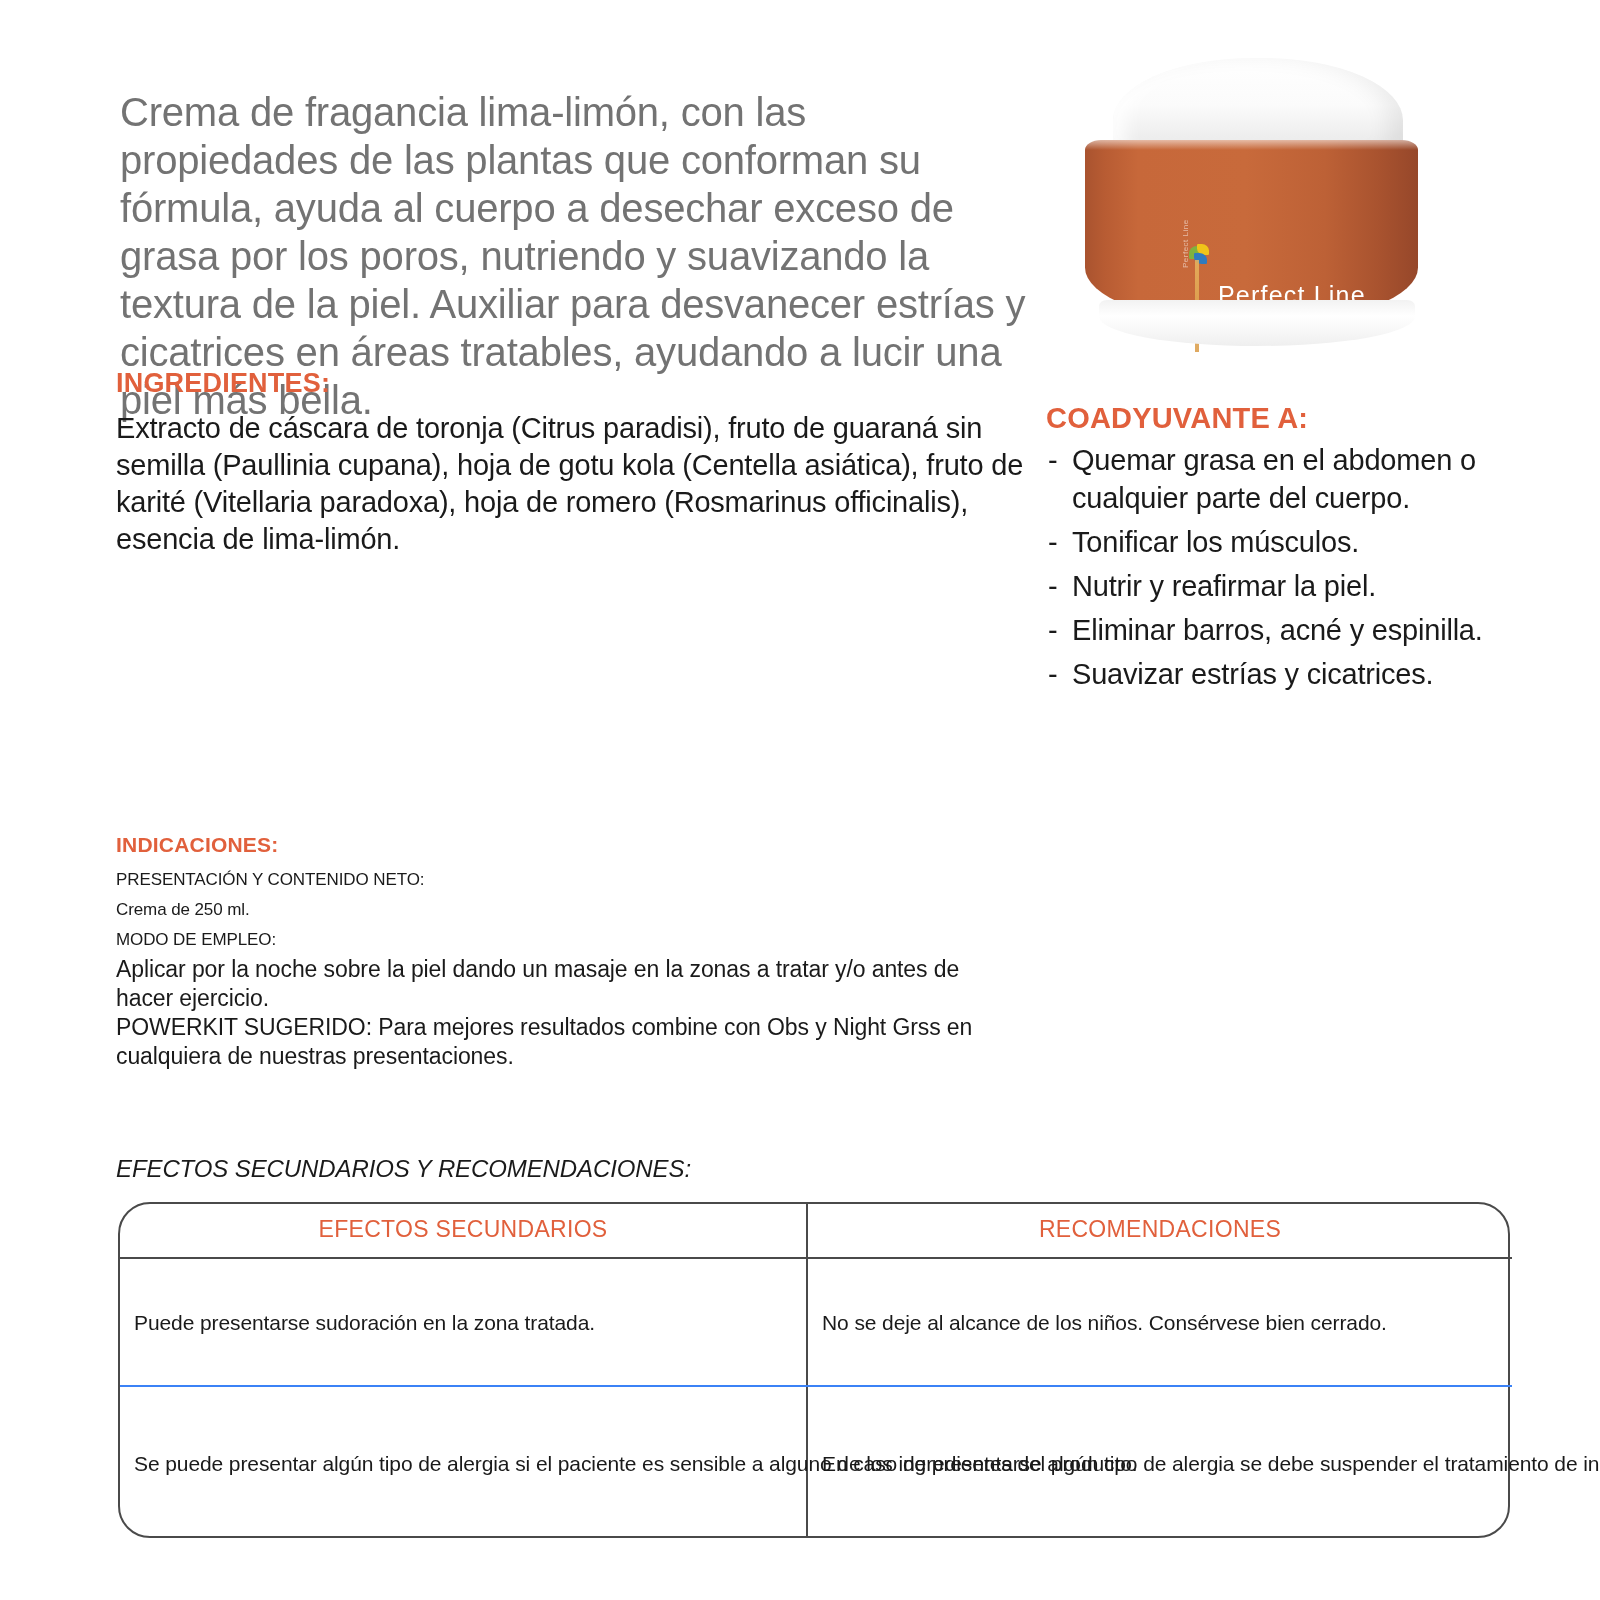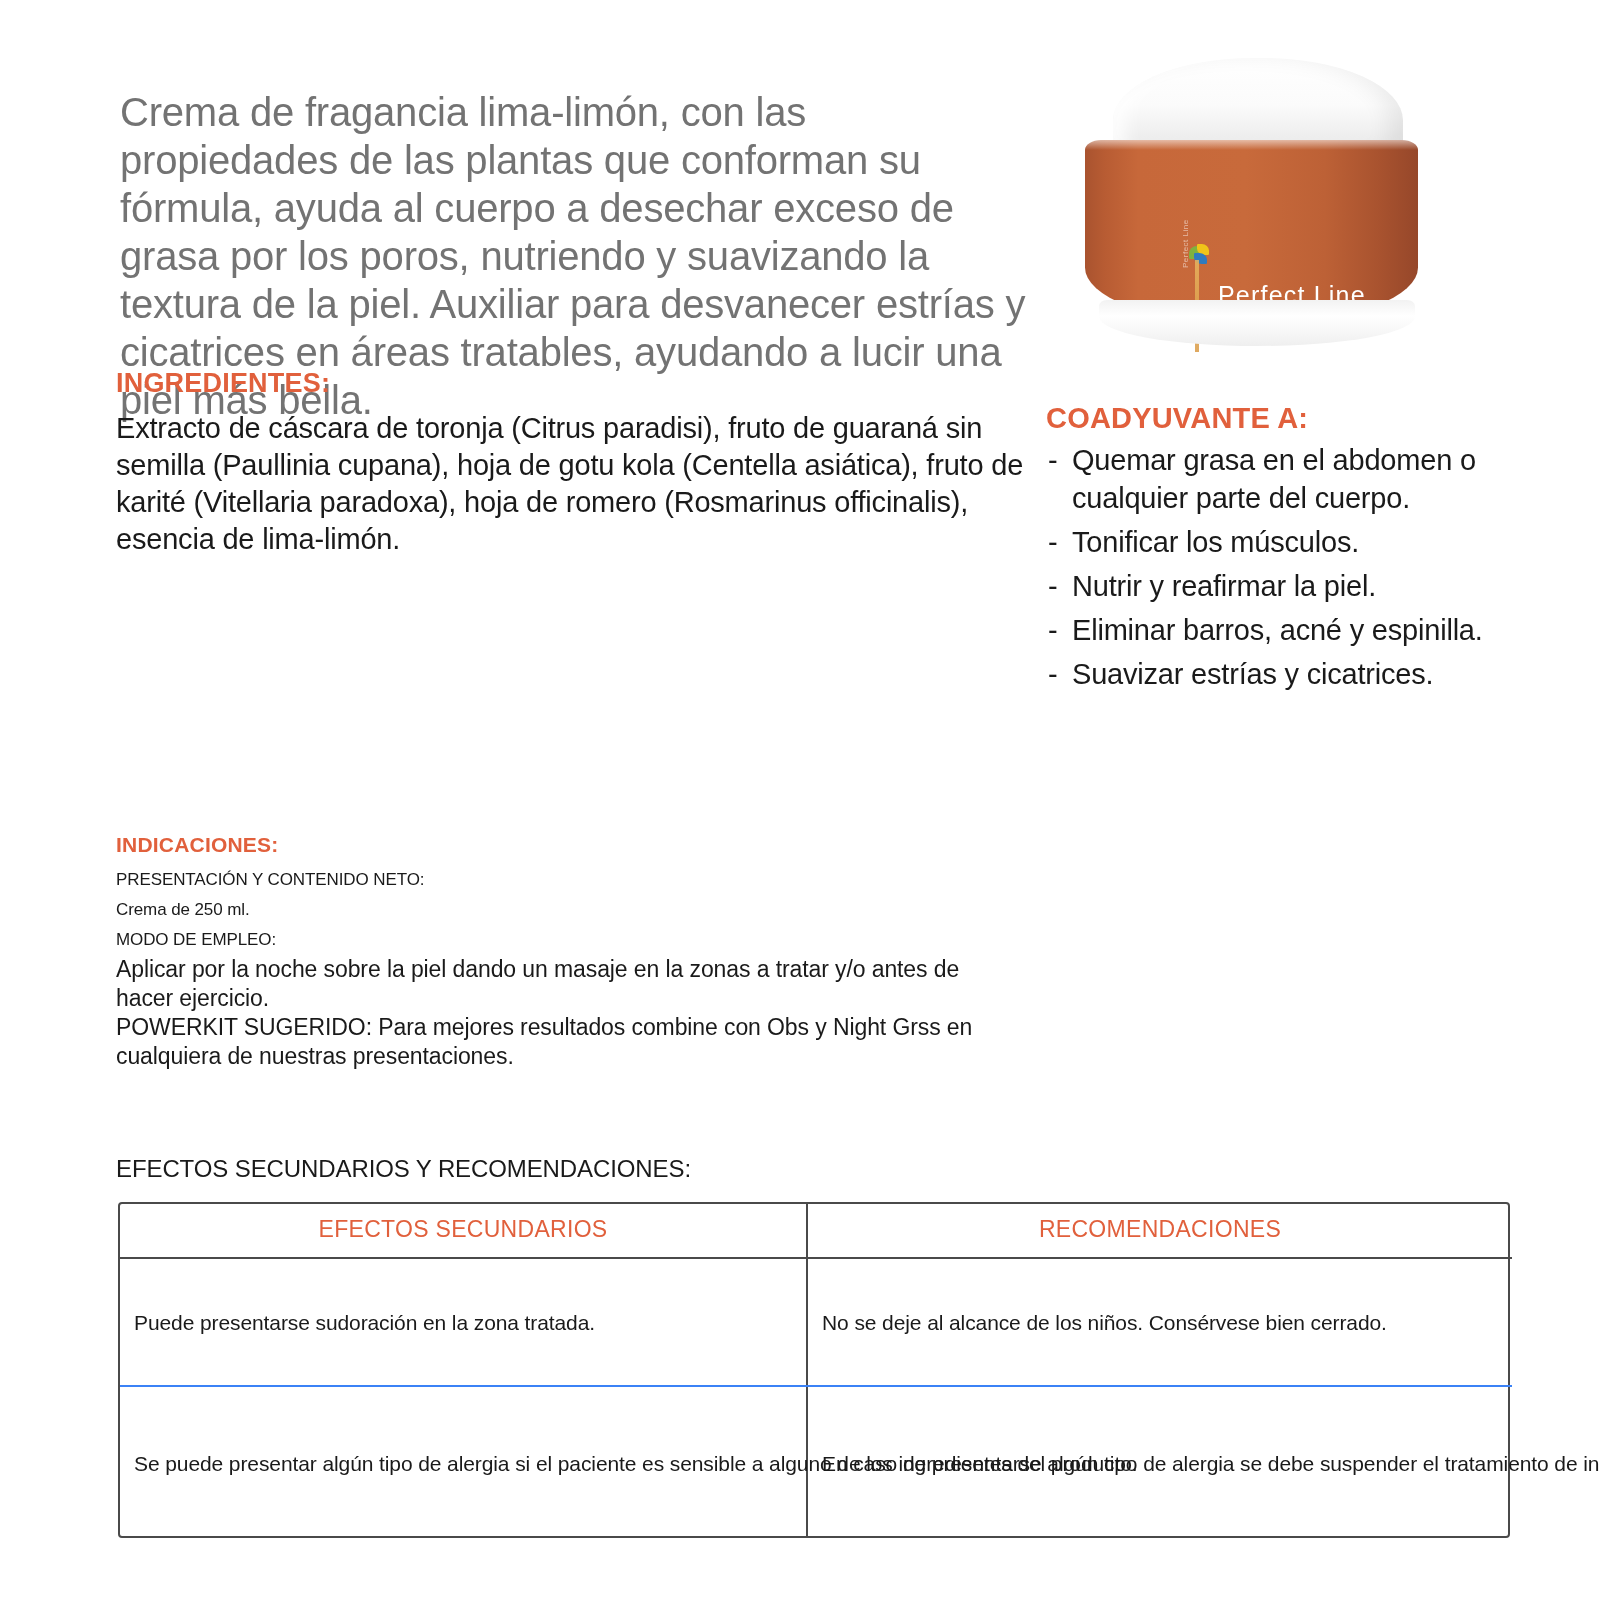"EFECTOS SECUNDARIOS Y RECOMENDACIONES:" #efectos-label { font-style: none -> italic }
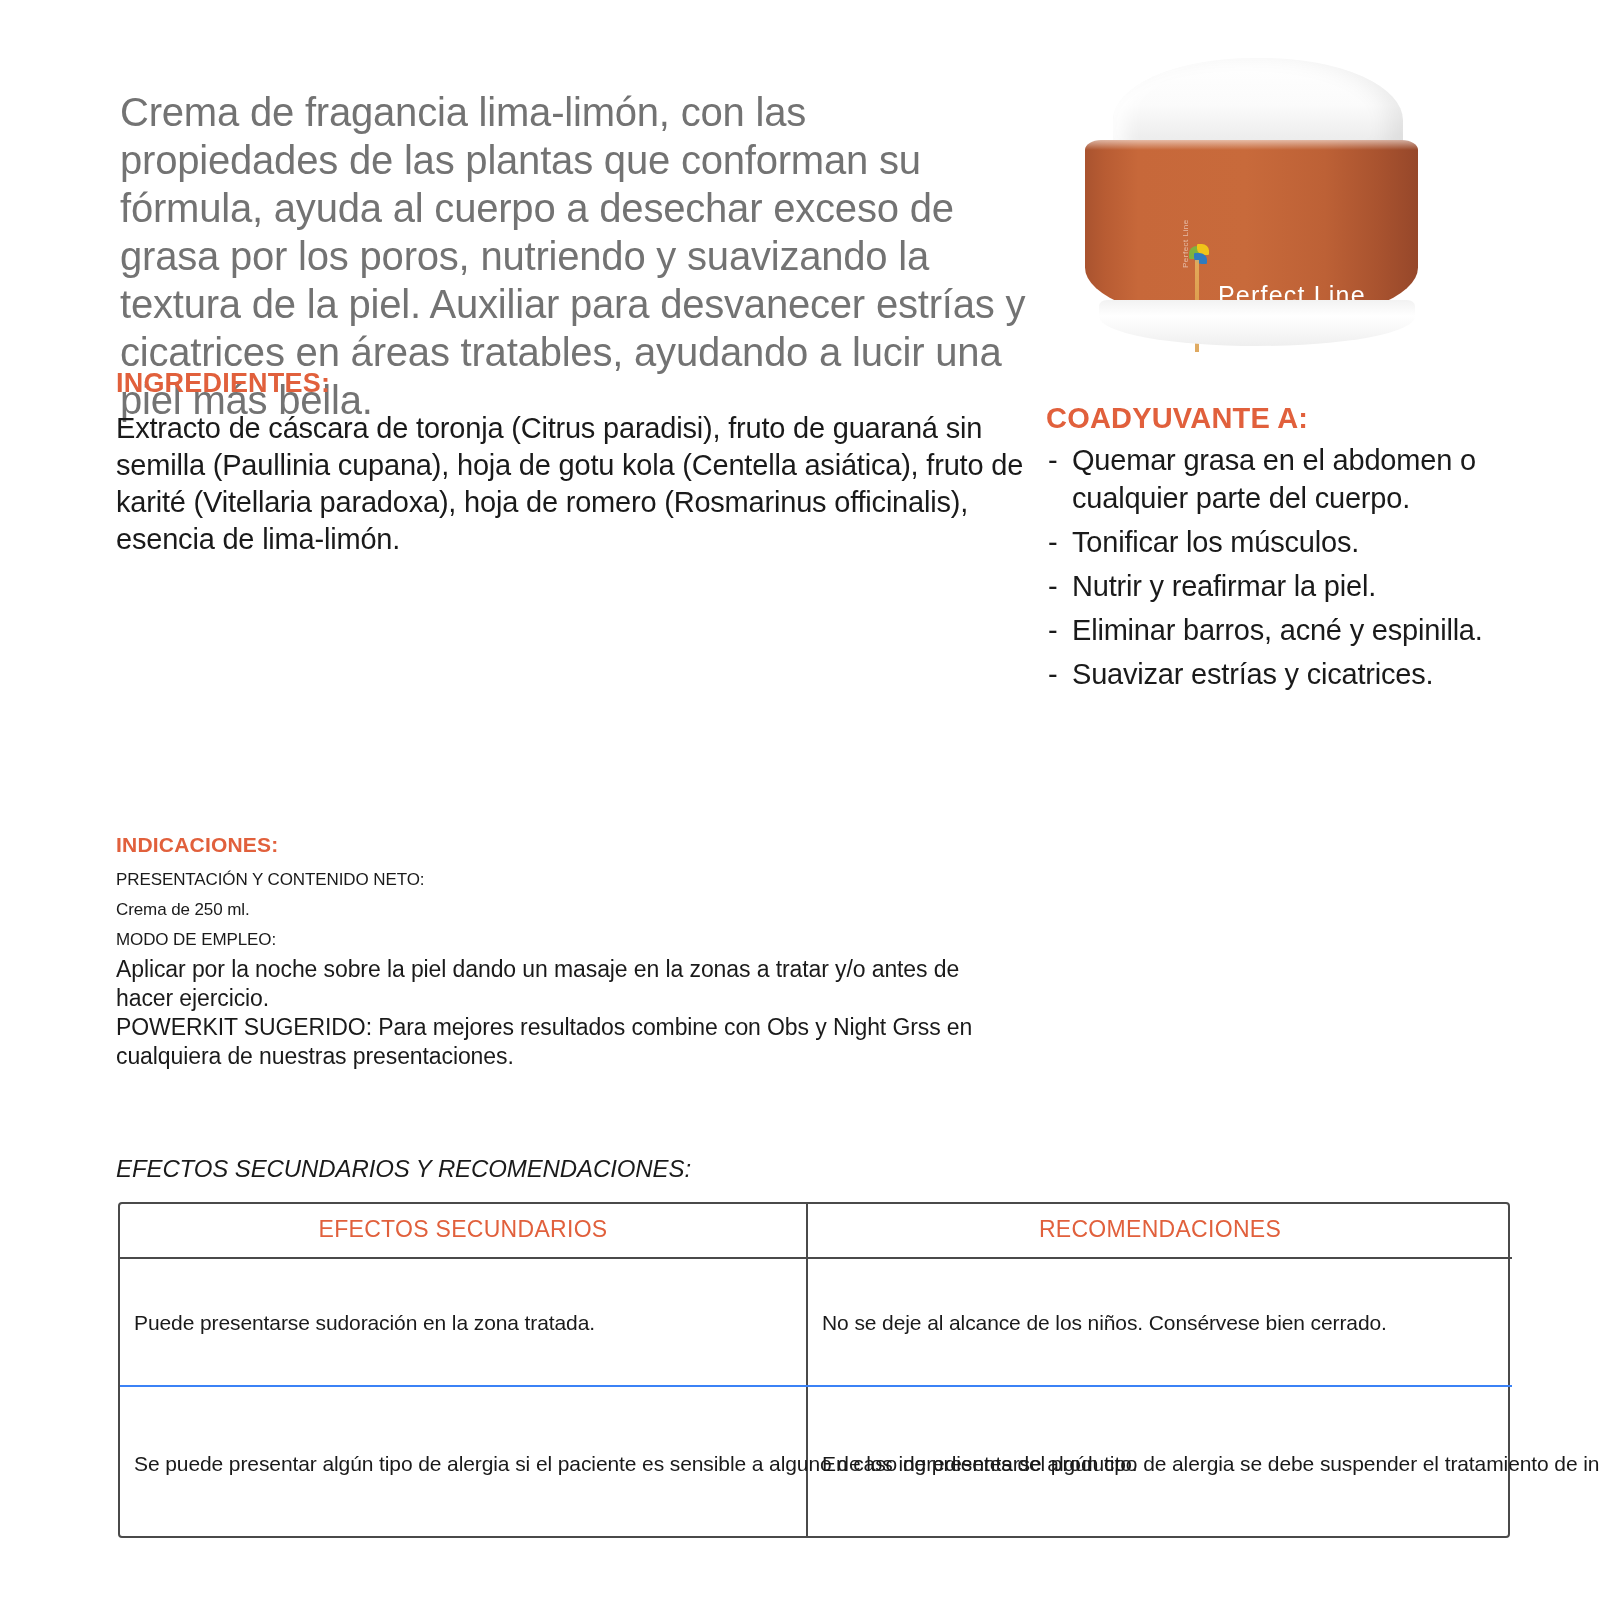"EFECTOS SECUNDARIOS" #efectos-table { border-radius: 4px -> 32px }
